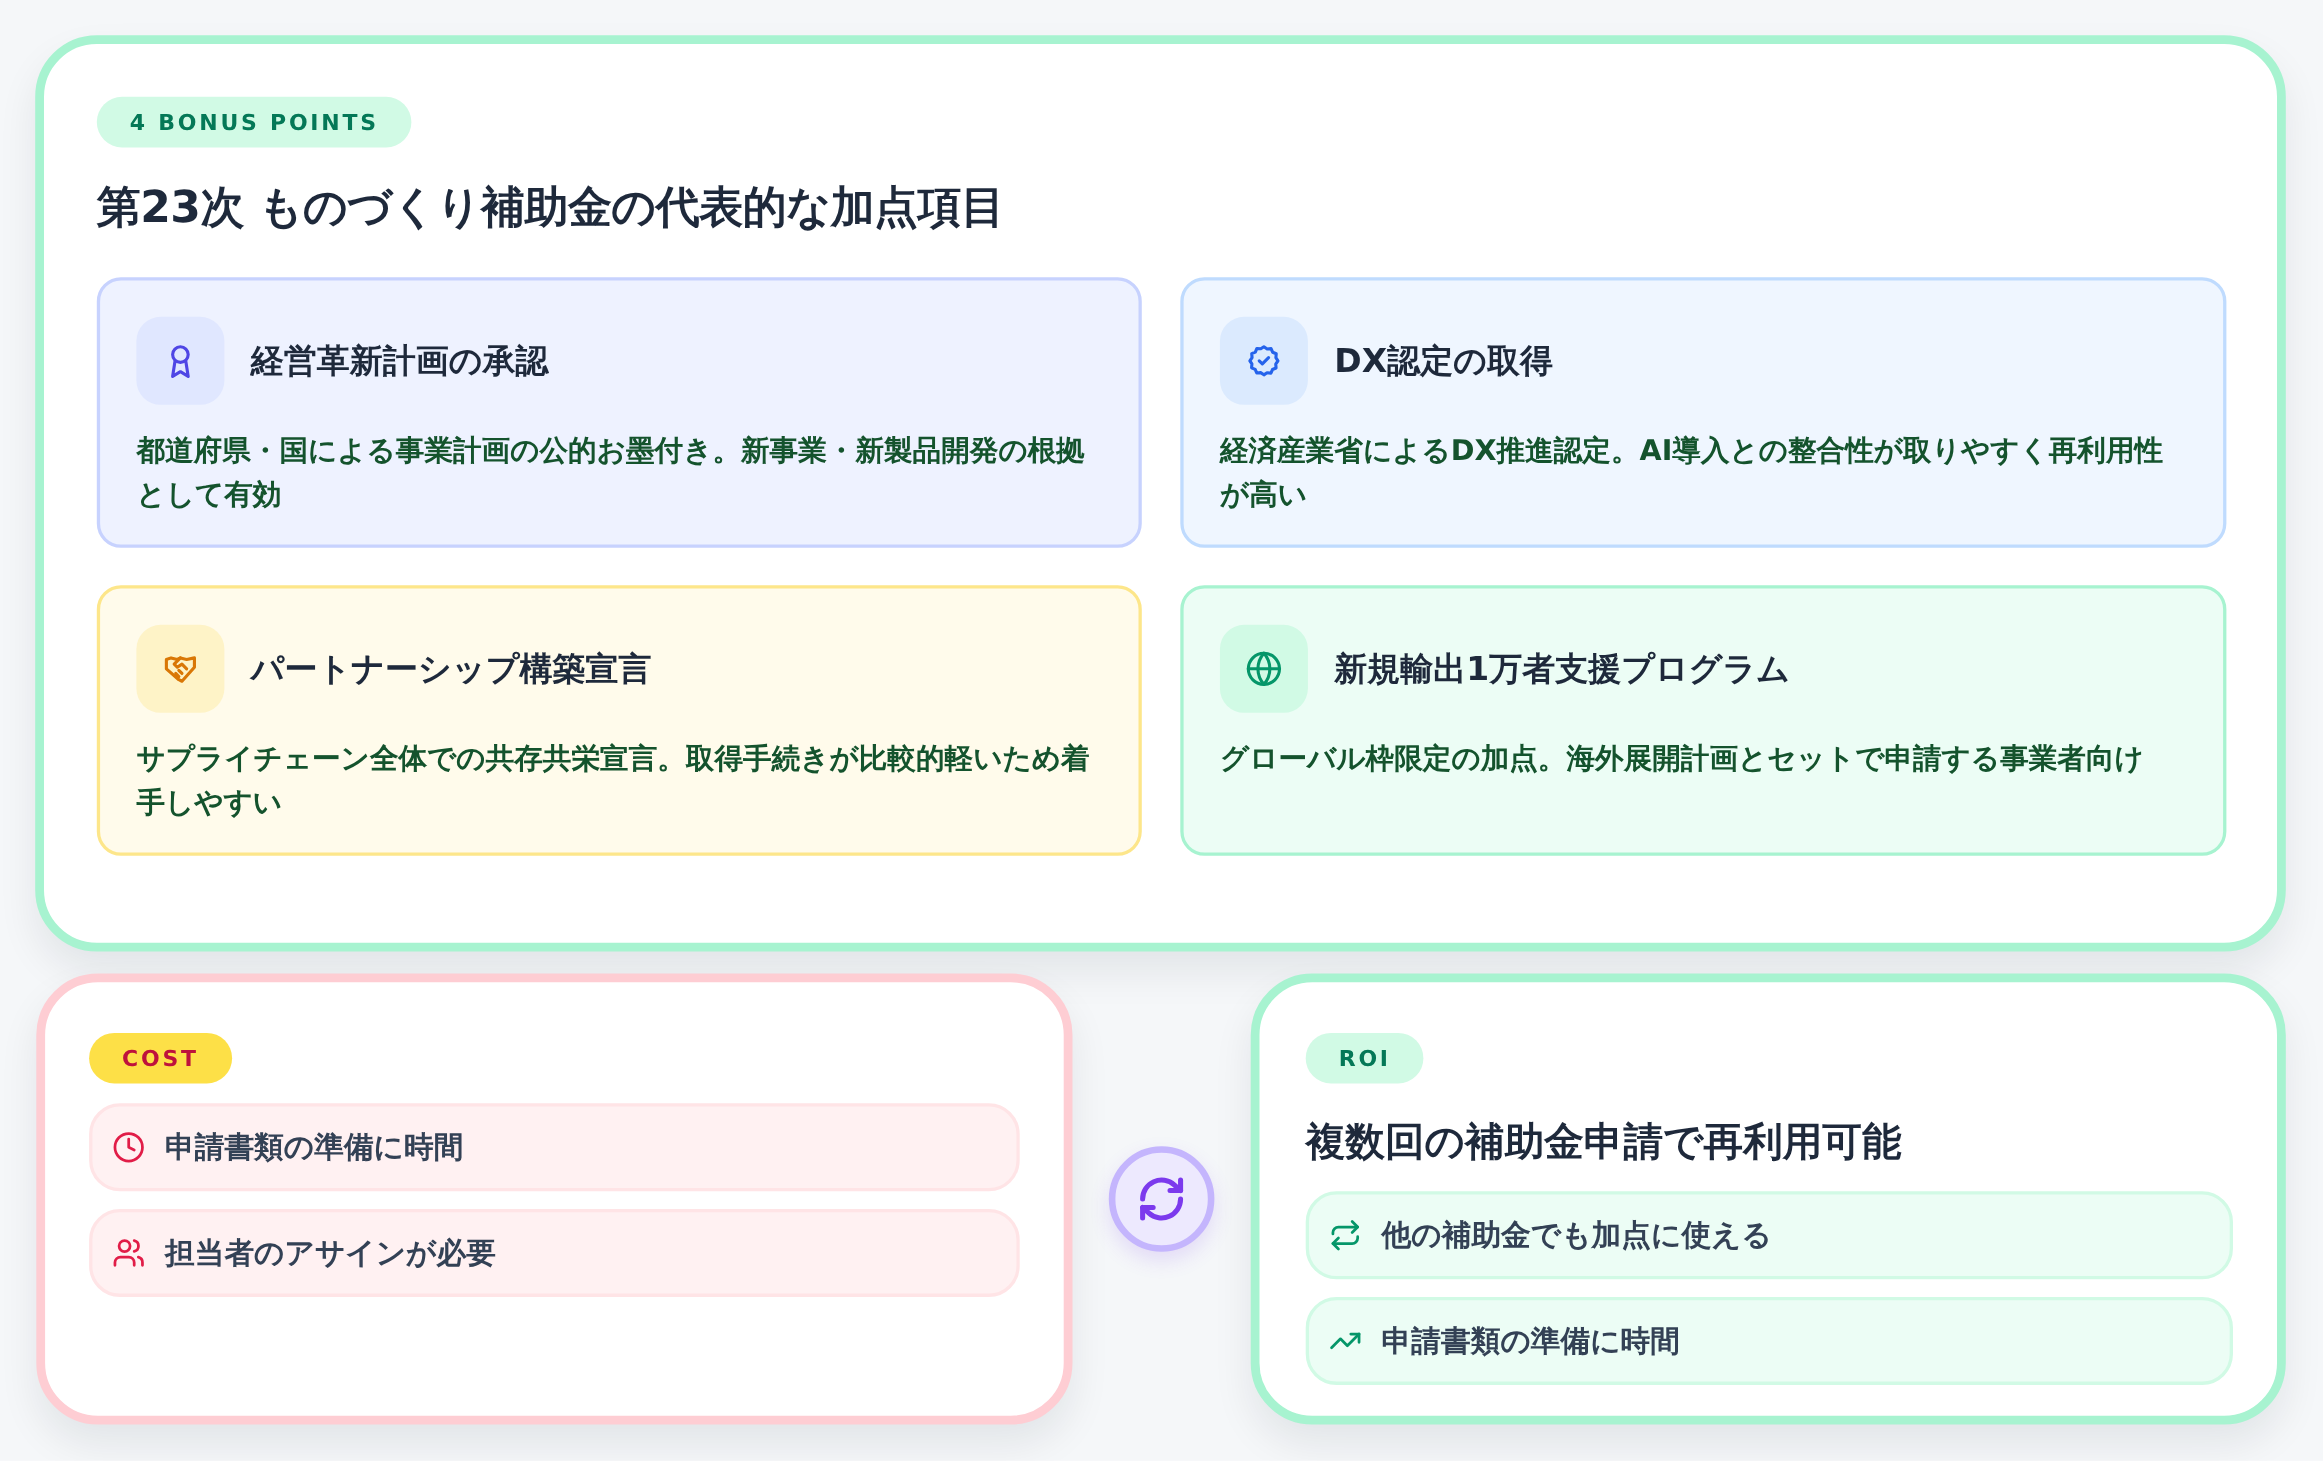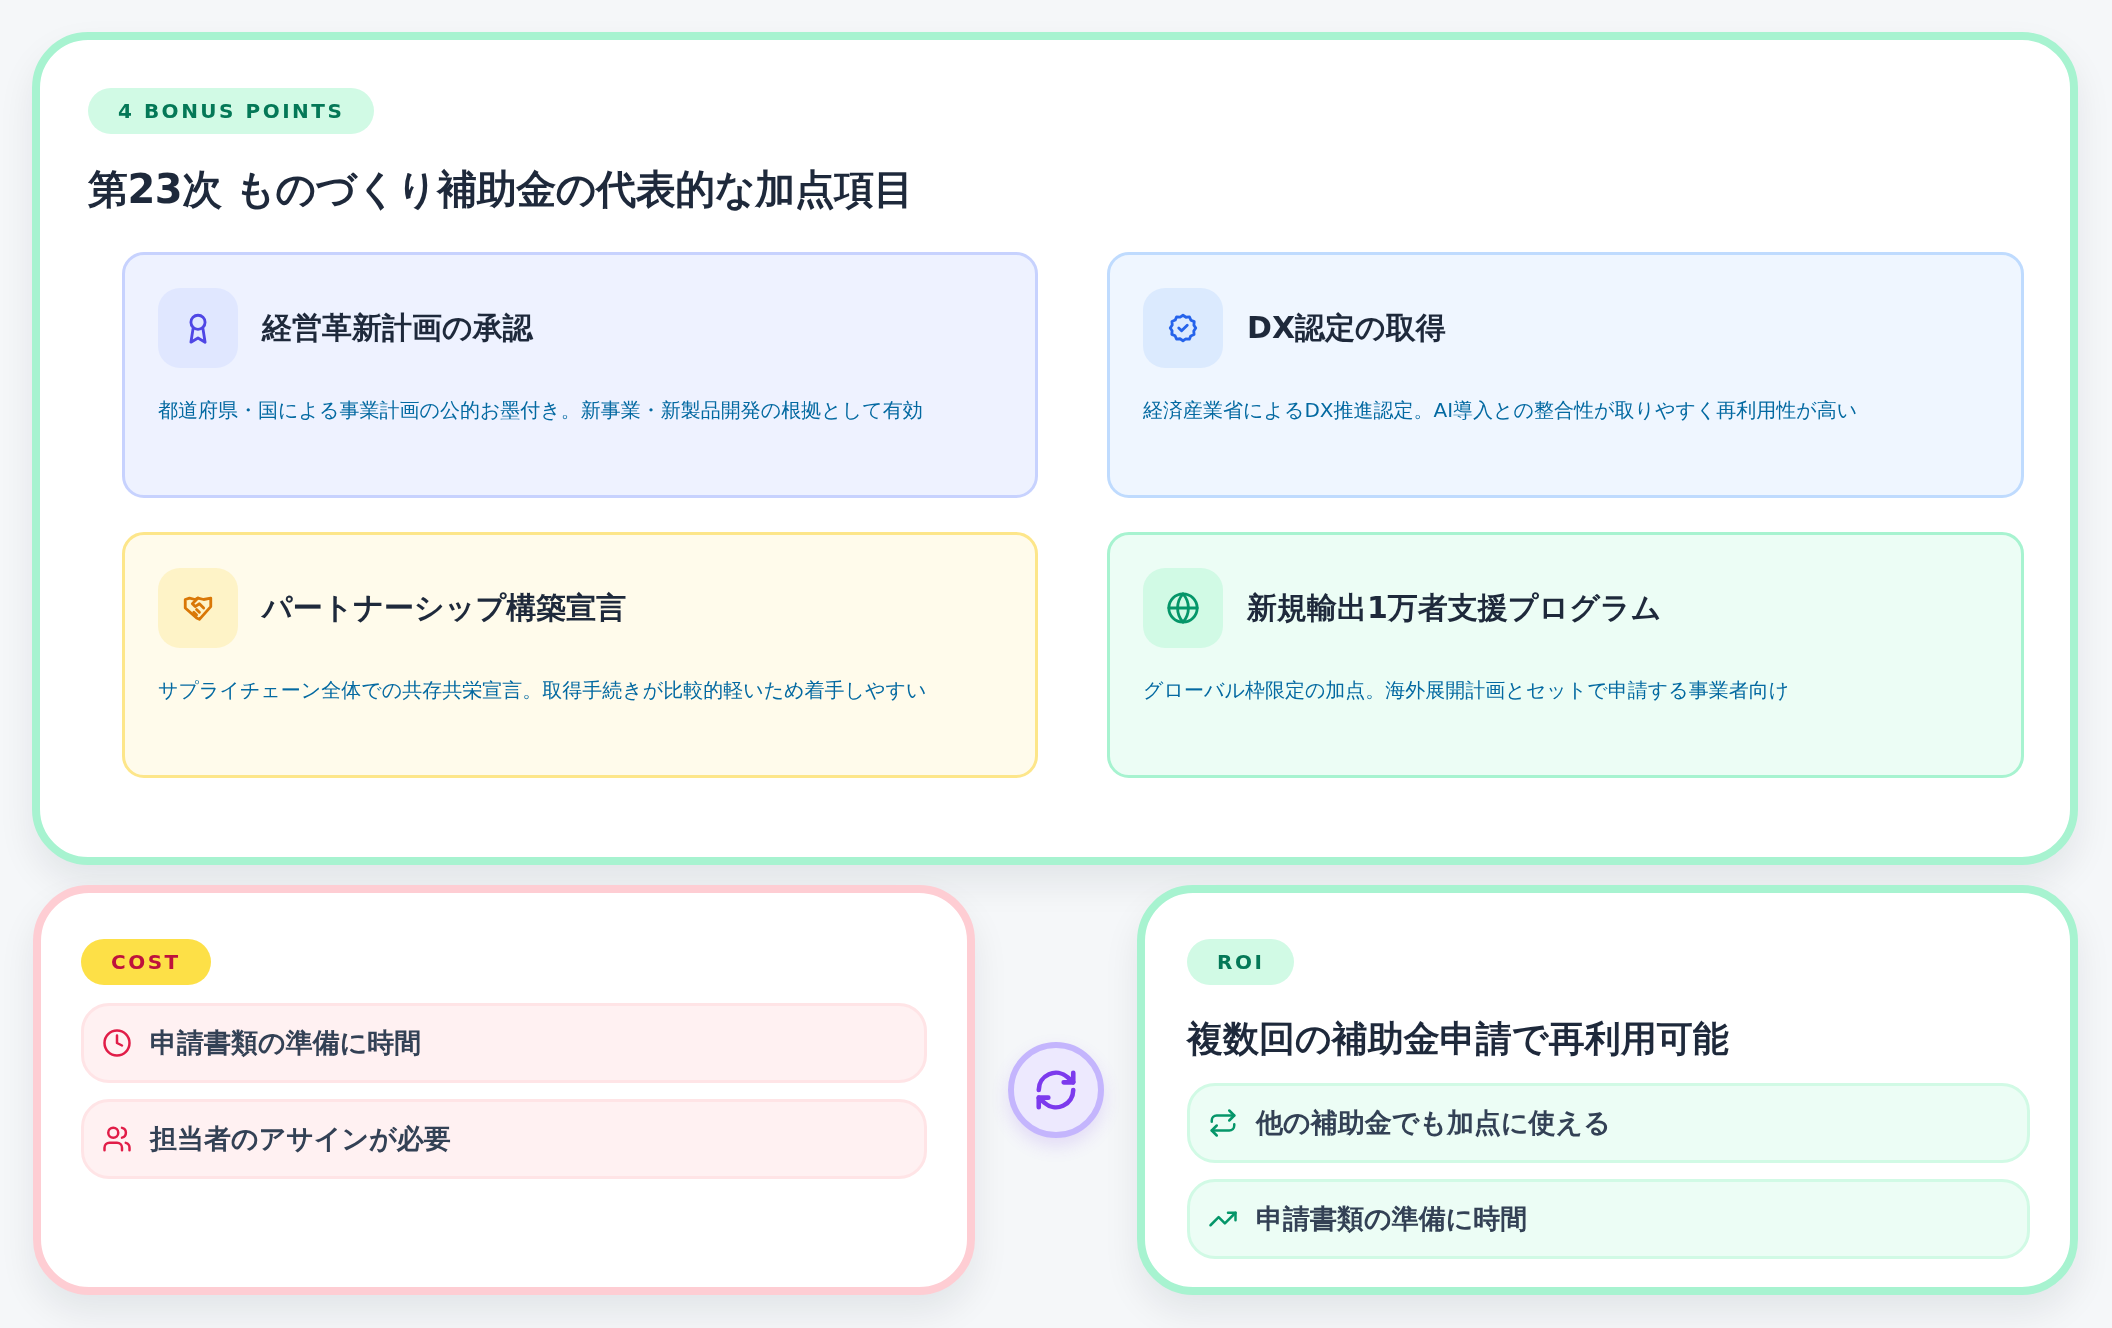"経営革新計画の承認" .feature { margin-left: 34px -> none }
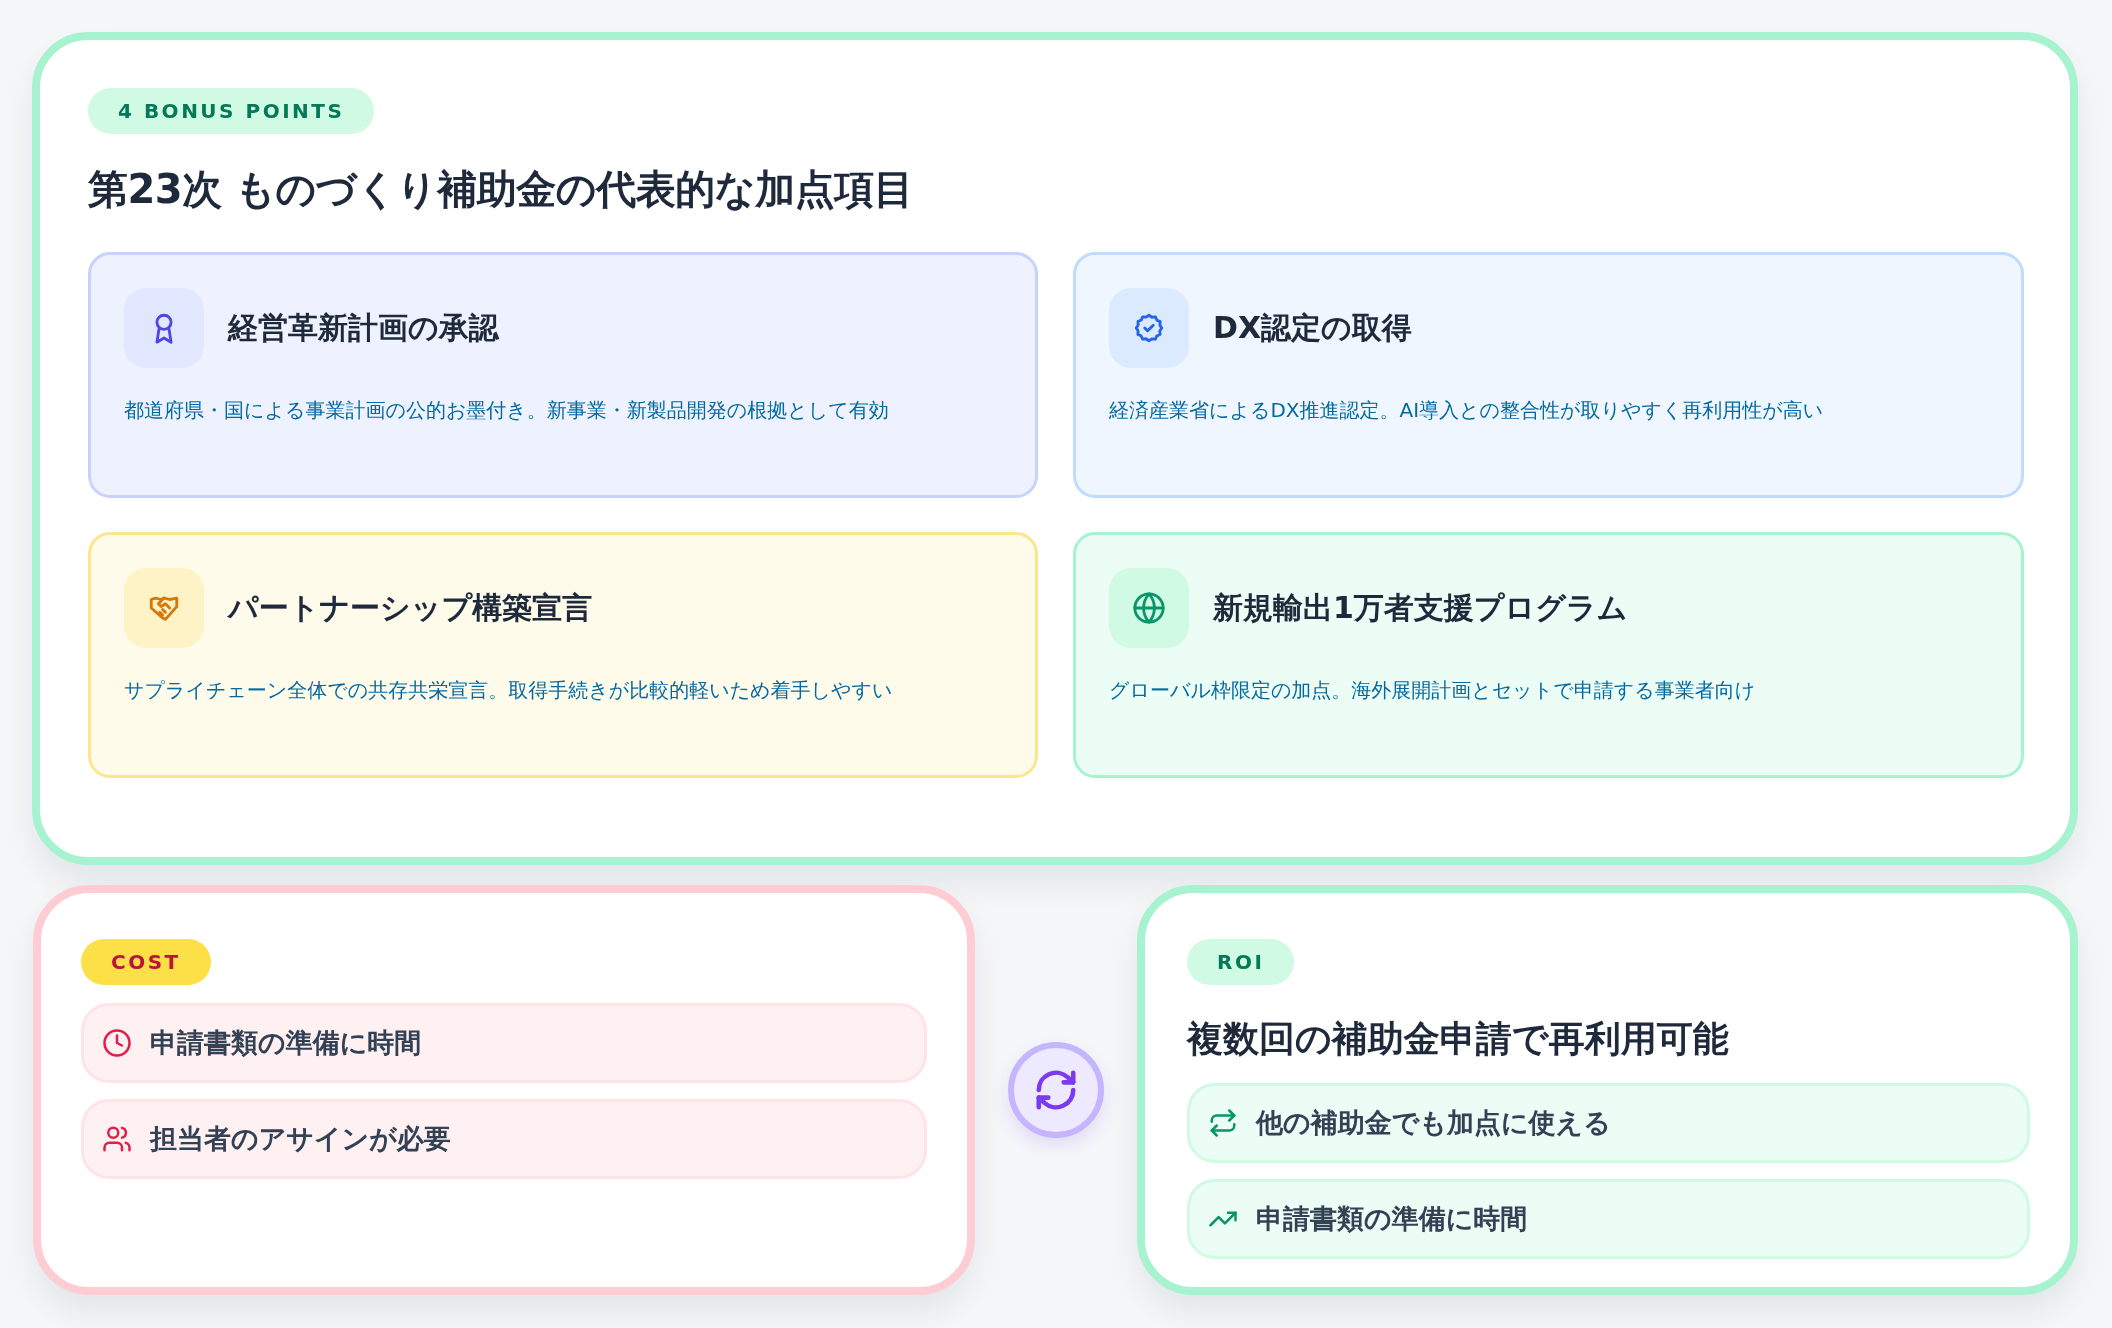"都道府県・国による事業計画の公的お墨付き。新事業・新製品開発の根拠として有効" .feature-desc { color: #0369a1 -> #14532d; font-size: 20px -> 26px; font-weight: normal -> bold }
